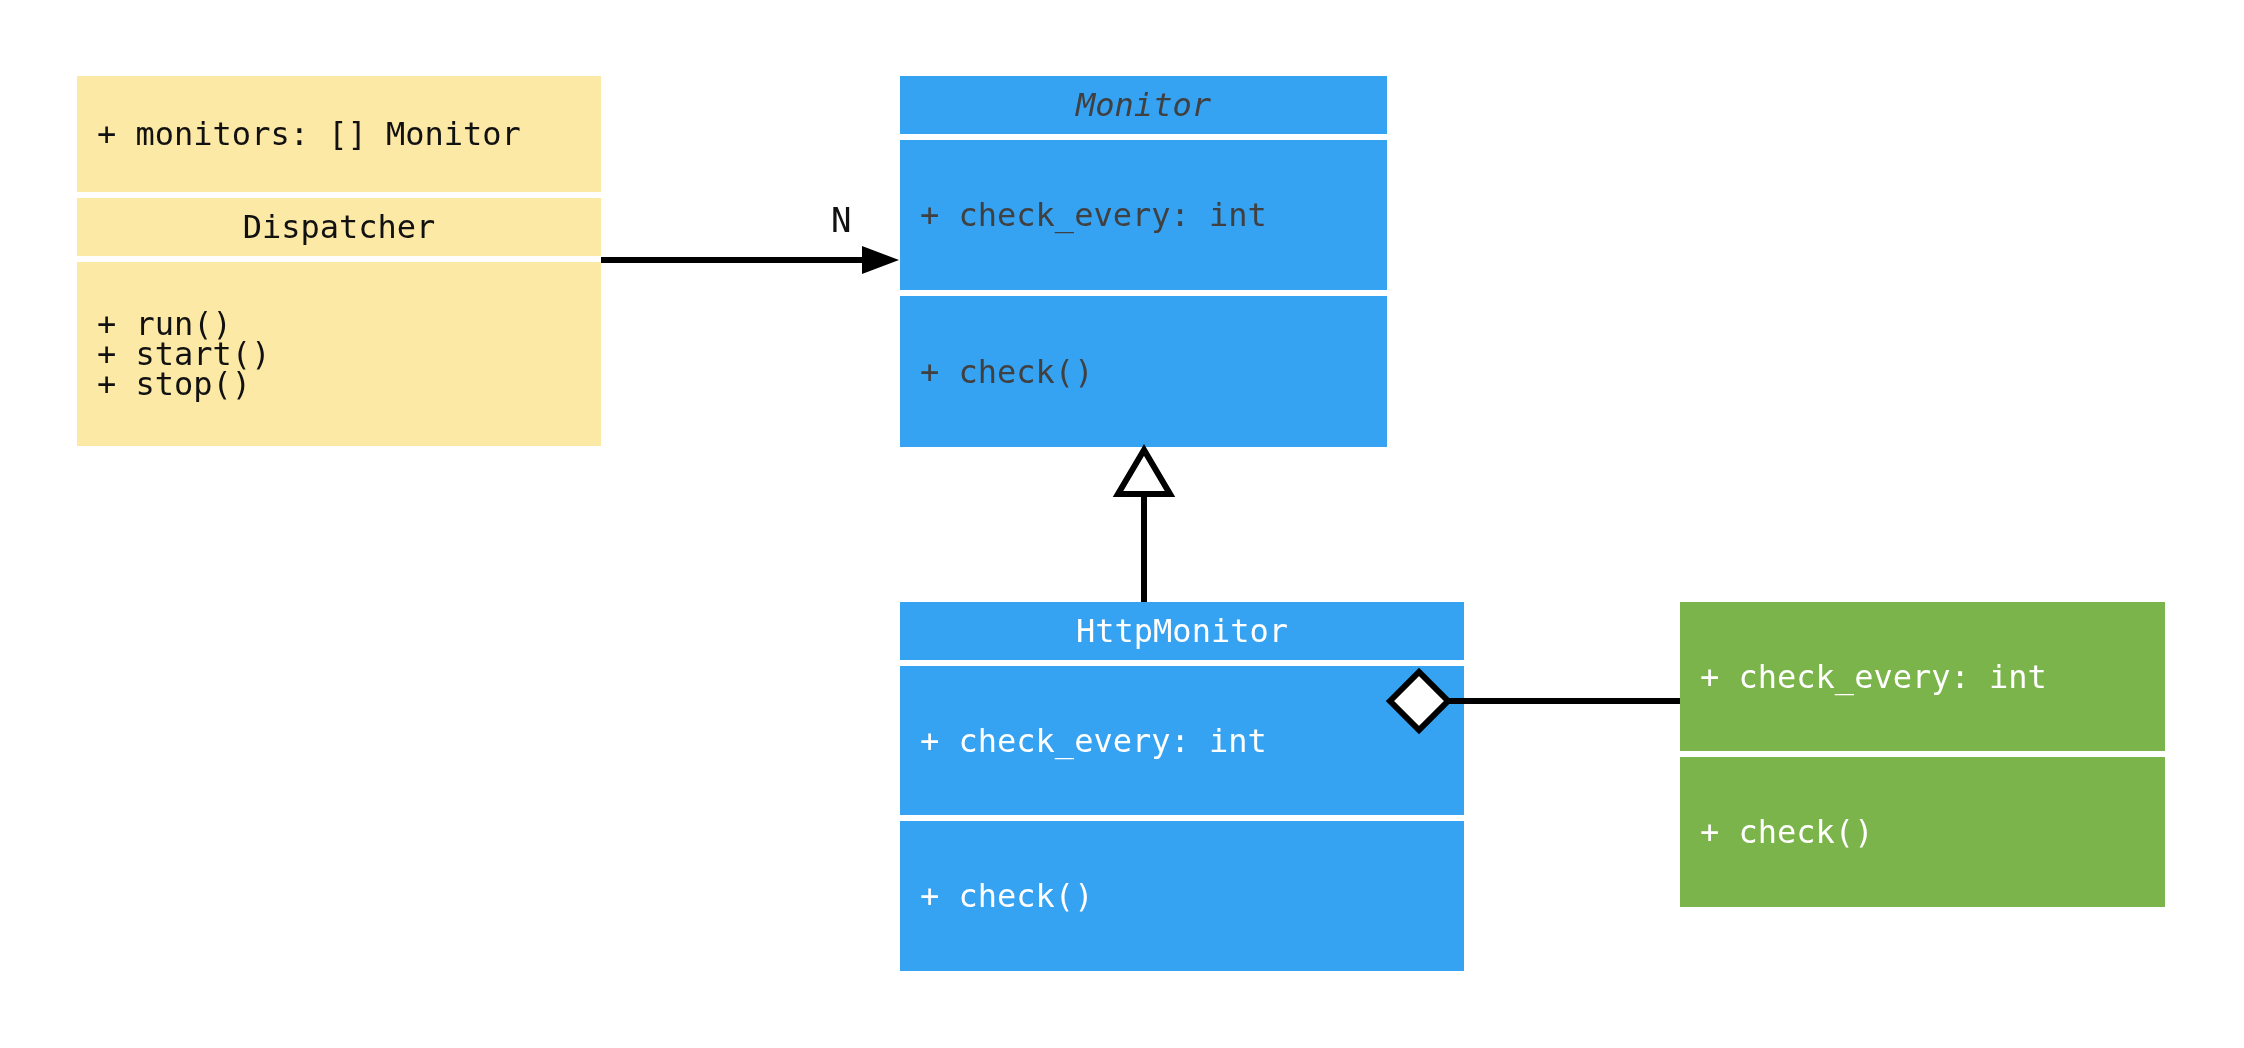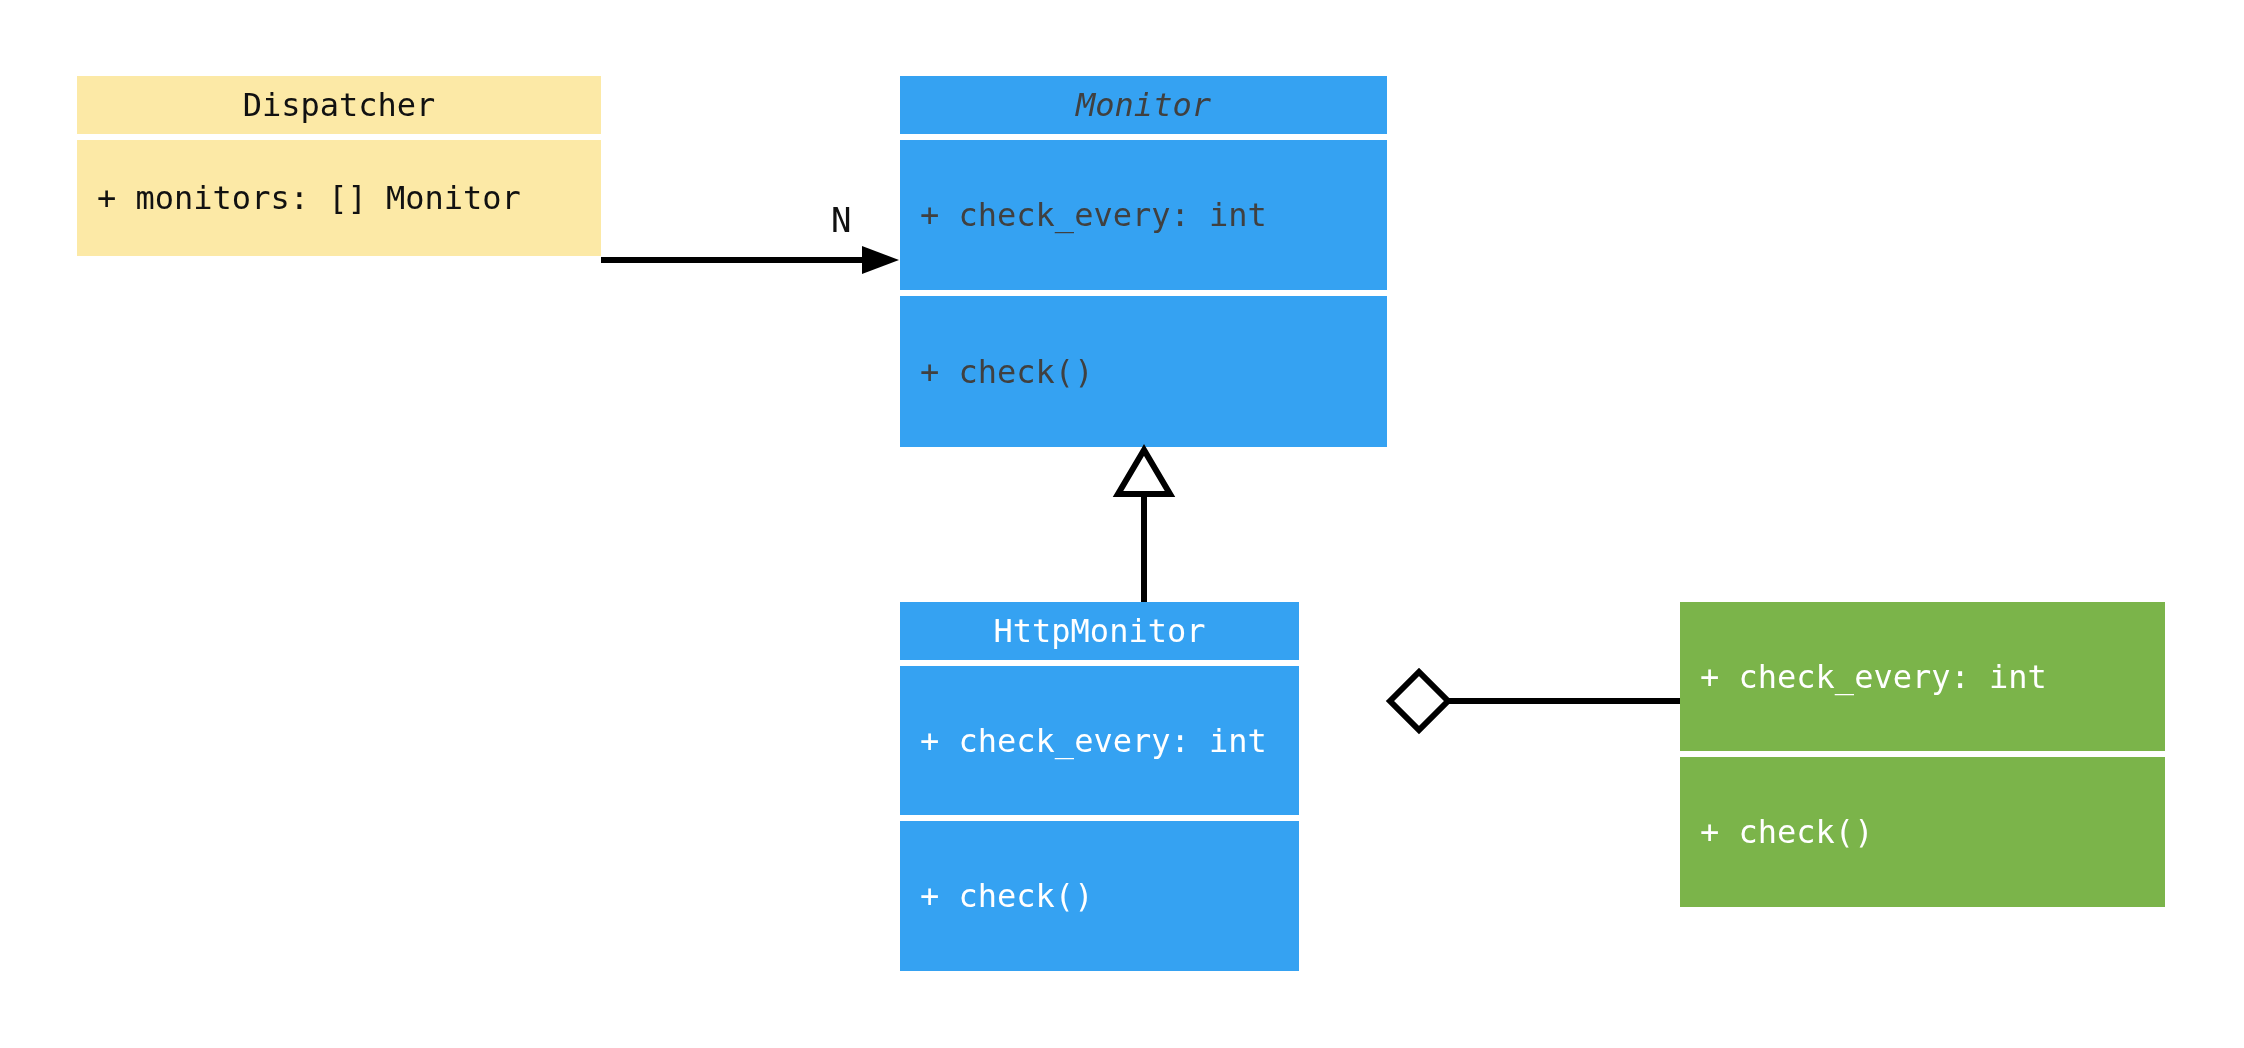"Dispatcher" div.compartment { order: before "+ monitors: [] Monitor" -> after "+ monitors: [] Monitor" }
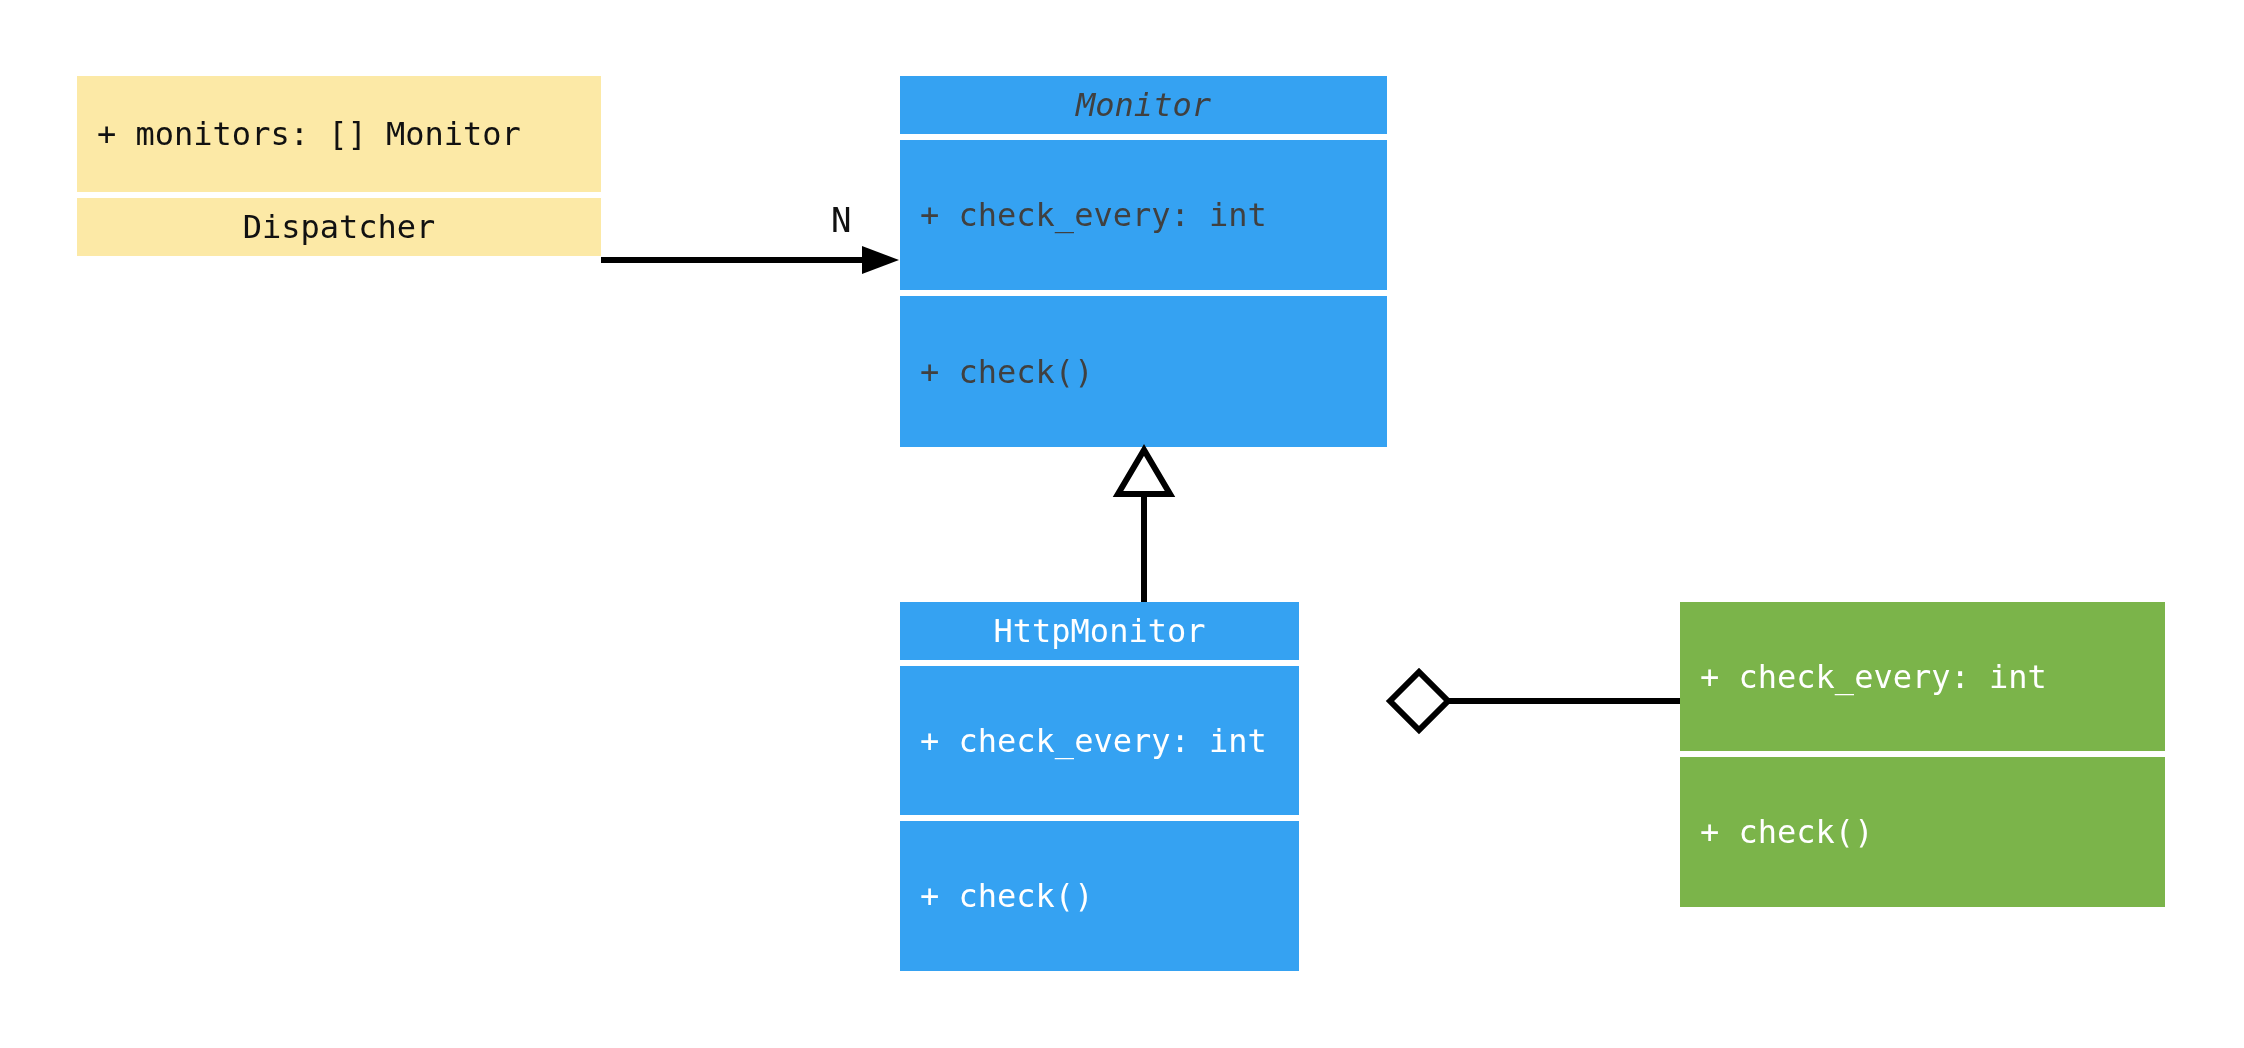"+ run()" div.compartment { html: none -> <div> <div>+ run()</div> <div>+ start()</div> <div>+ stop()</div> </div> }
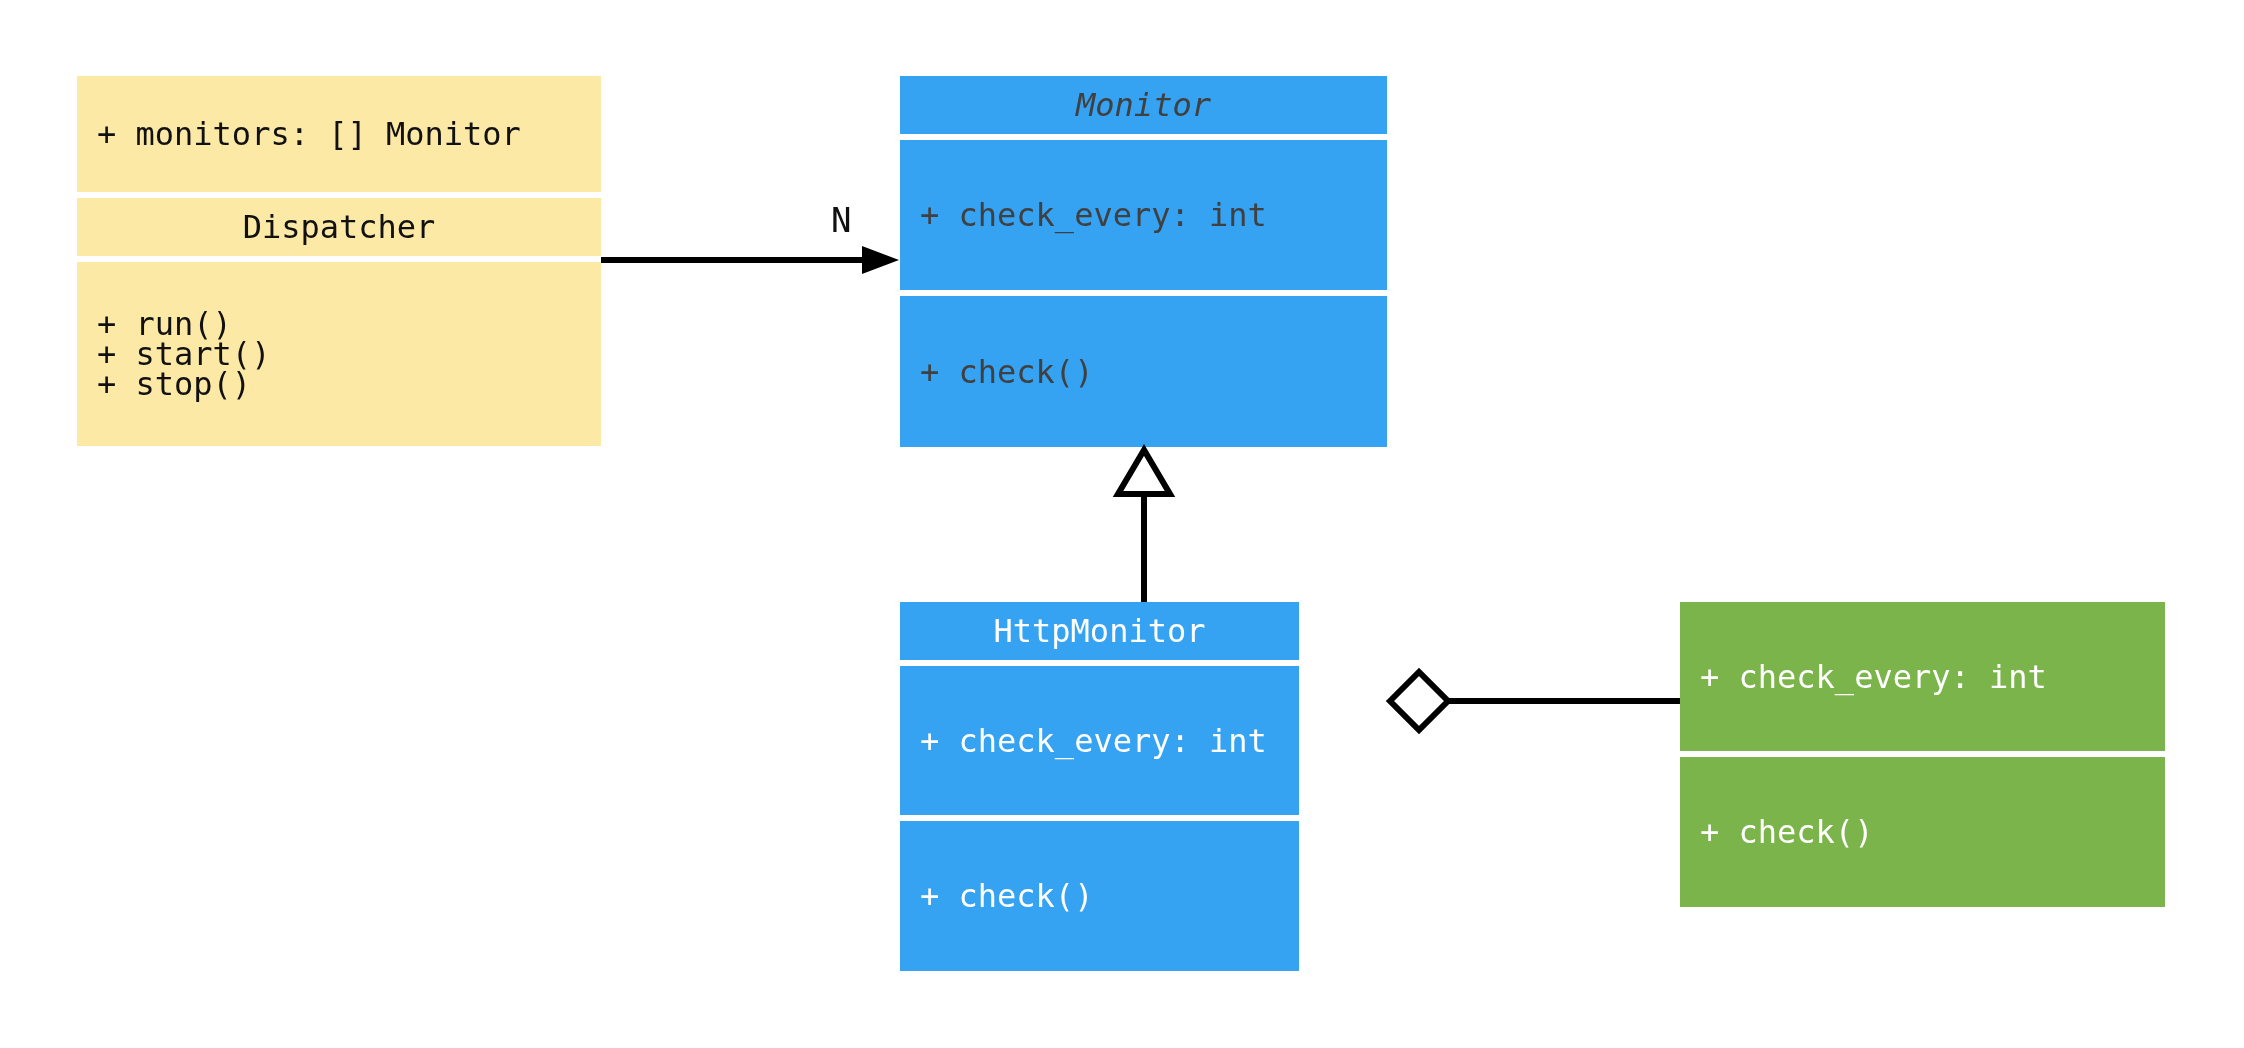"HttpMonitor" #cls-http-monitor { width: 399px -> 564px }
